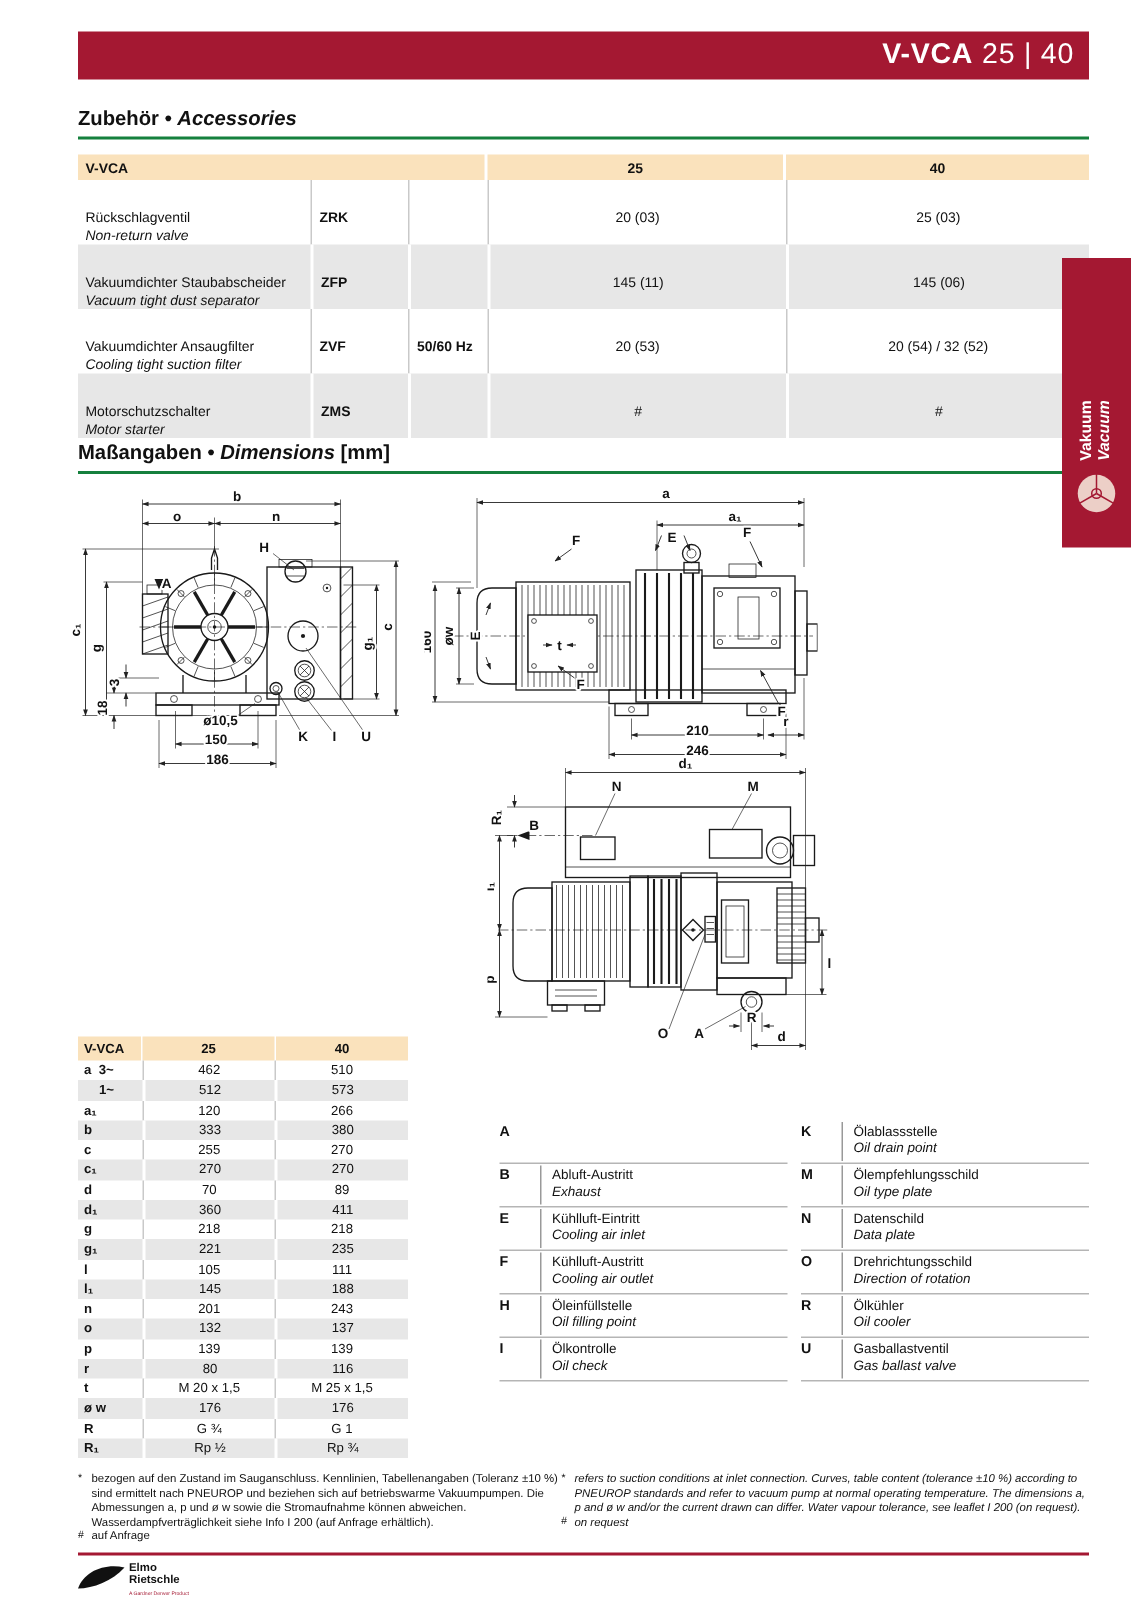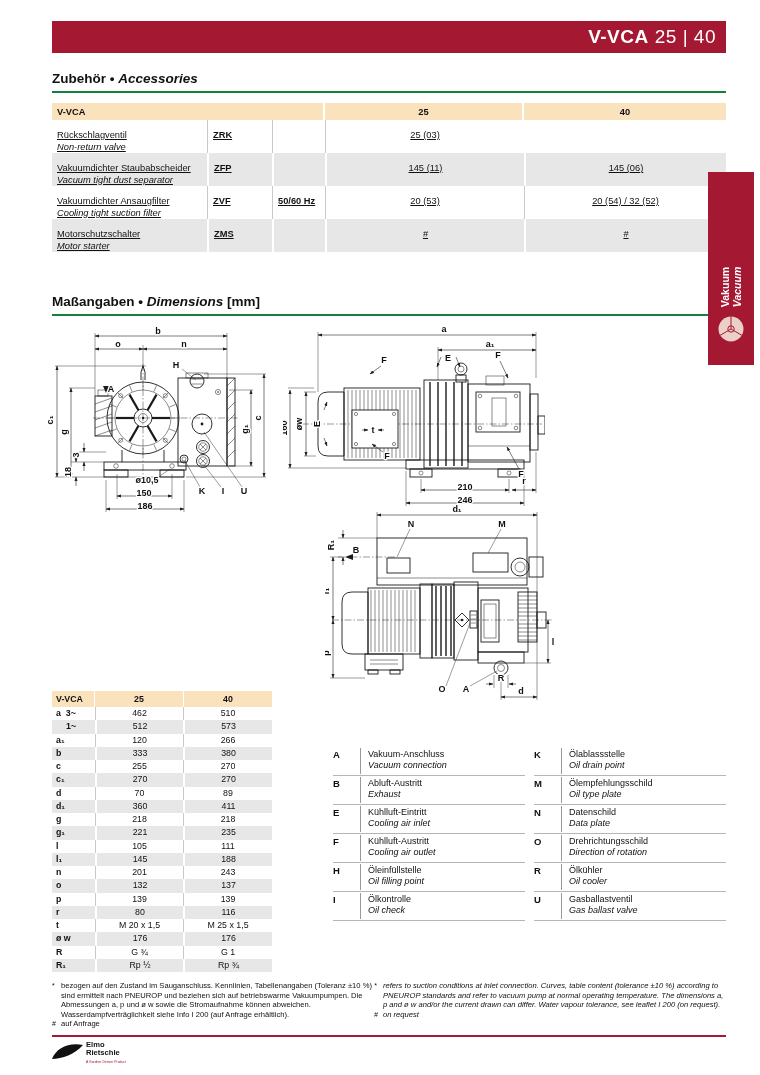"Rückschlagventil" .acc-row>div { padding-top: 10px -> 20px; text-decoration: underline -> none }
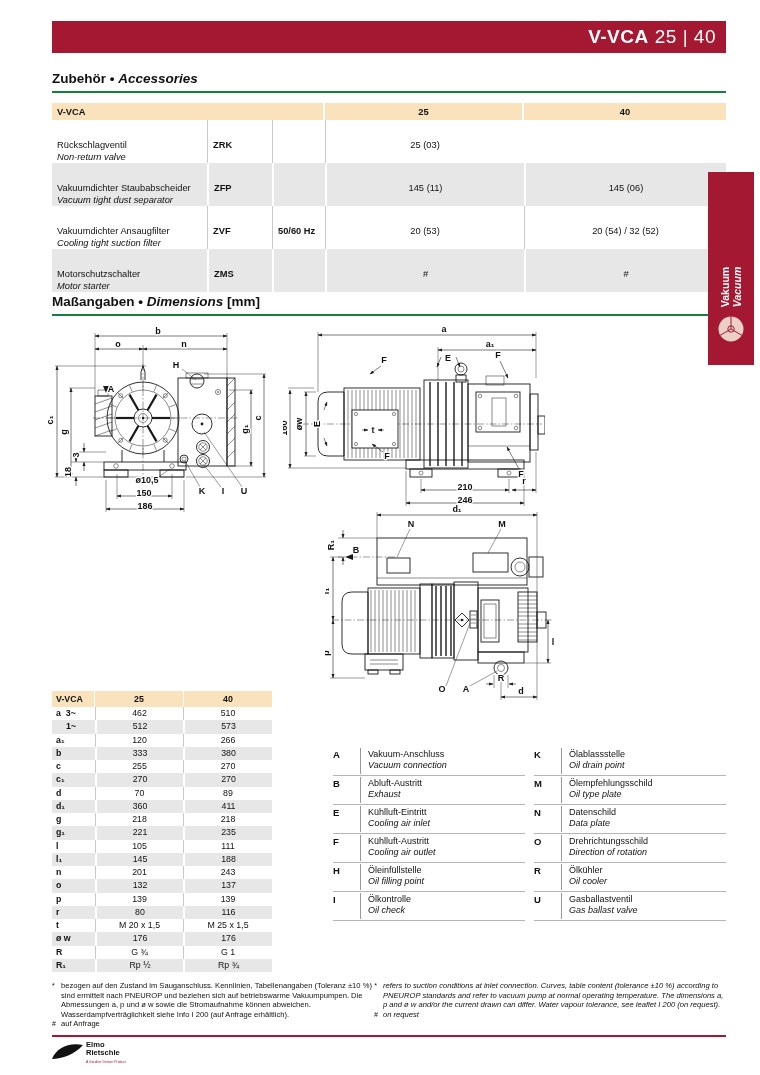"20 (03)" div.val { html: none -> <div>20 (03)</div> }
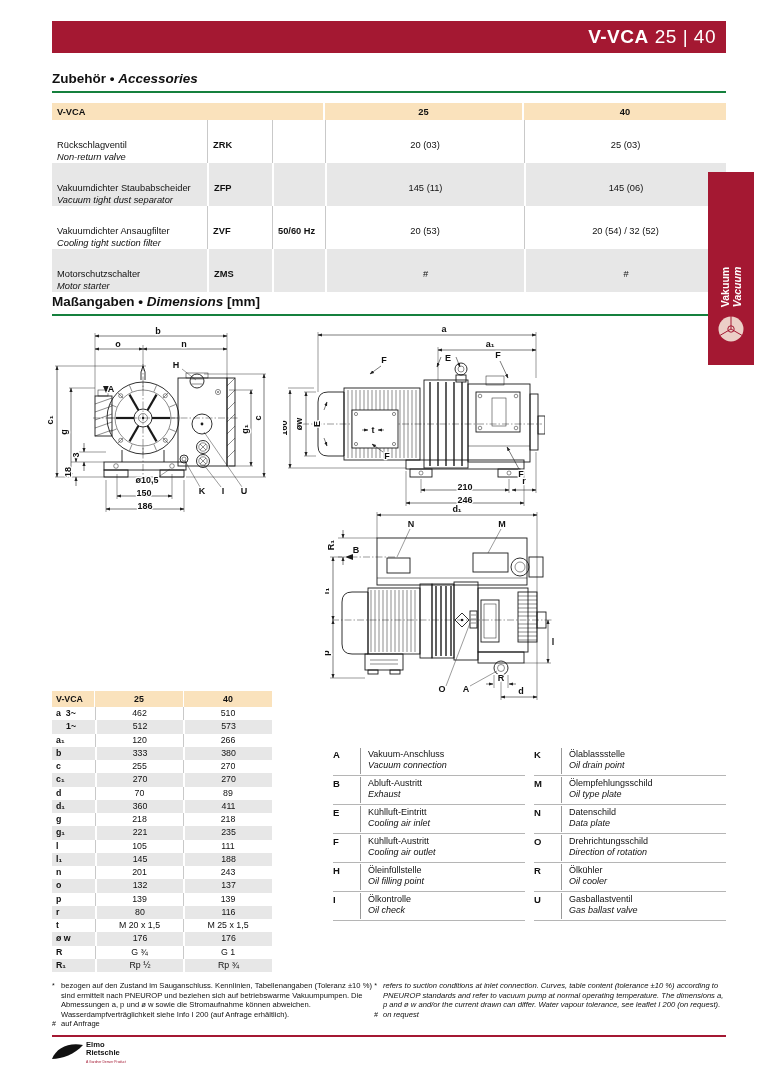"Vakuum-Anschluss" div.tx { html: <div> <div>Vakuum-Anschluss</div> <div>Vacuum connection</div> </div> -> none }
